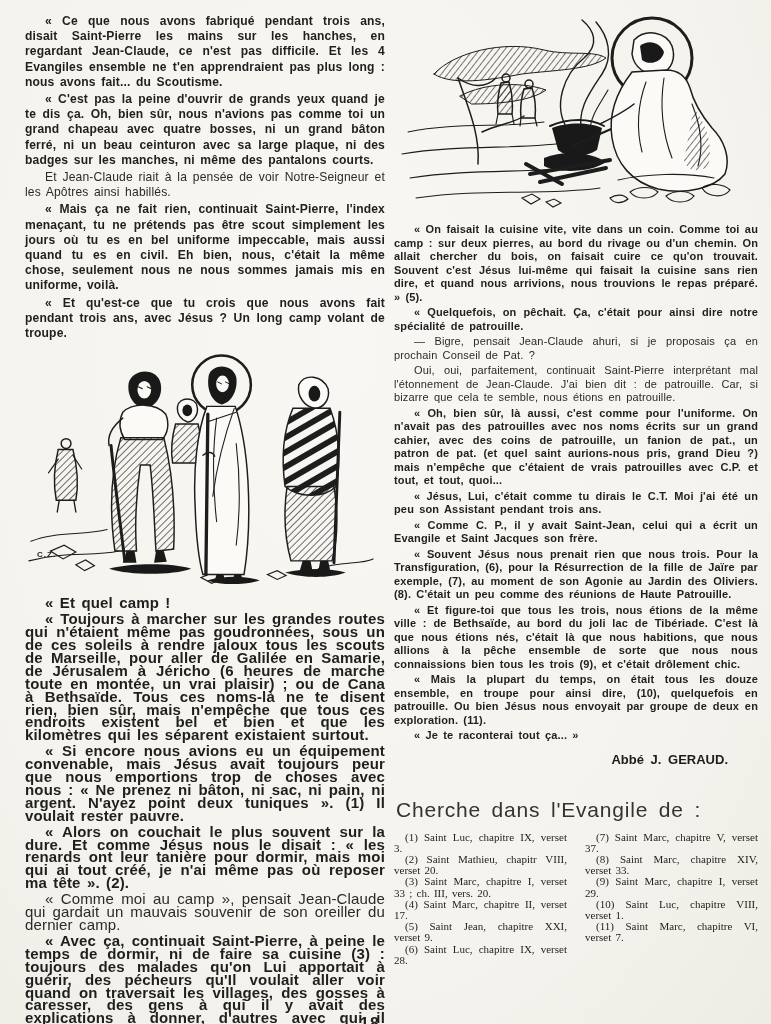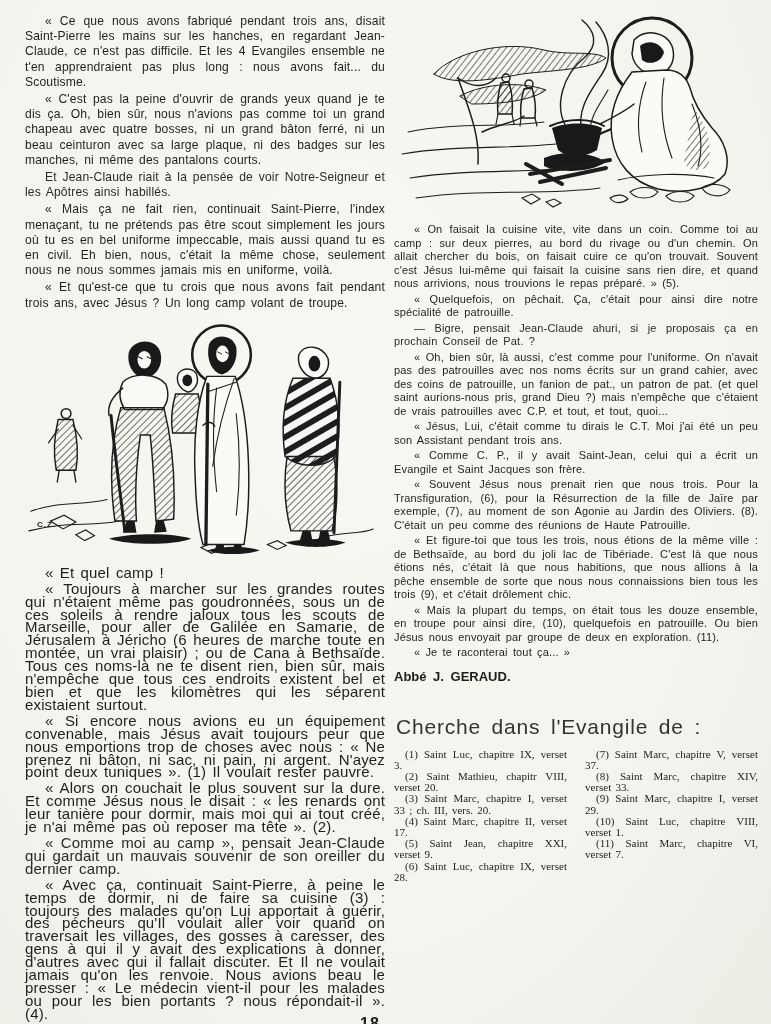"« Ce que nous avons" .bp { font-weight: 400 -> 700 }
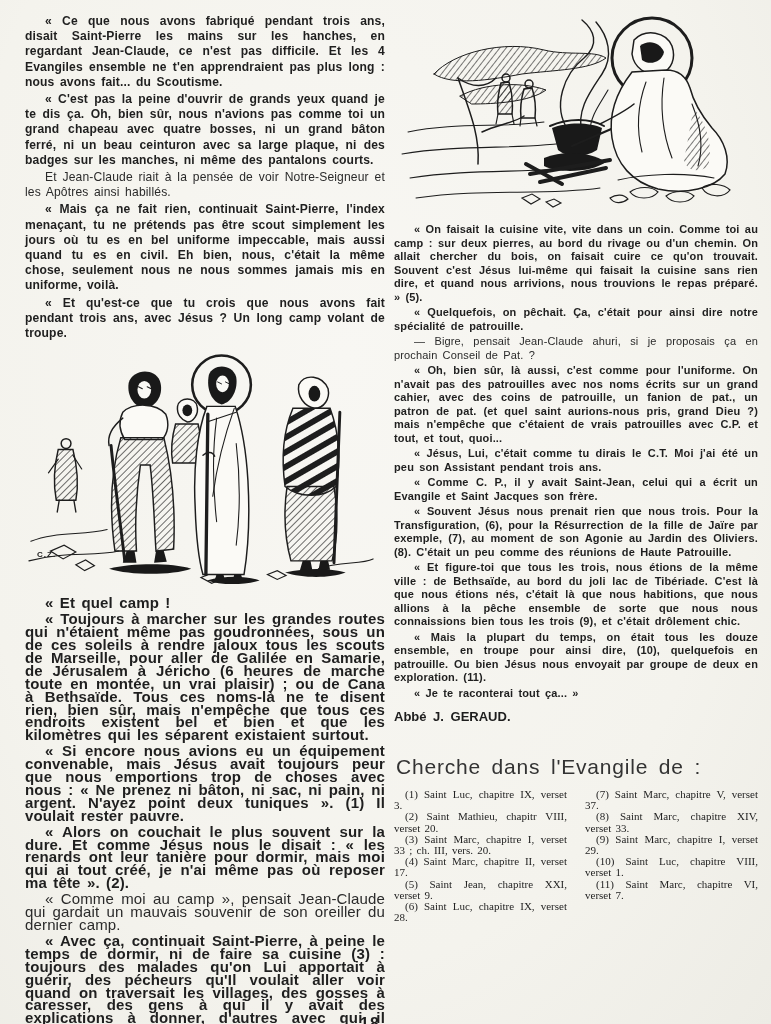"Oui, oui, parfaitement, continuait" p.bp { html: none -> <p>Oui, oui, parfaitement, continuait Saint-Pierre interprétant mal l'étonnement de Jean-Claude. J'ai bien dit : de patrouille. Car, si bizarre que cela te semble, nous étions en patrouille.</p> }
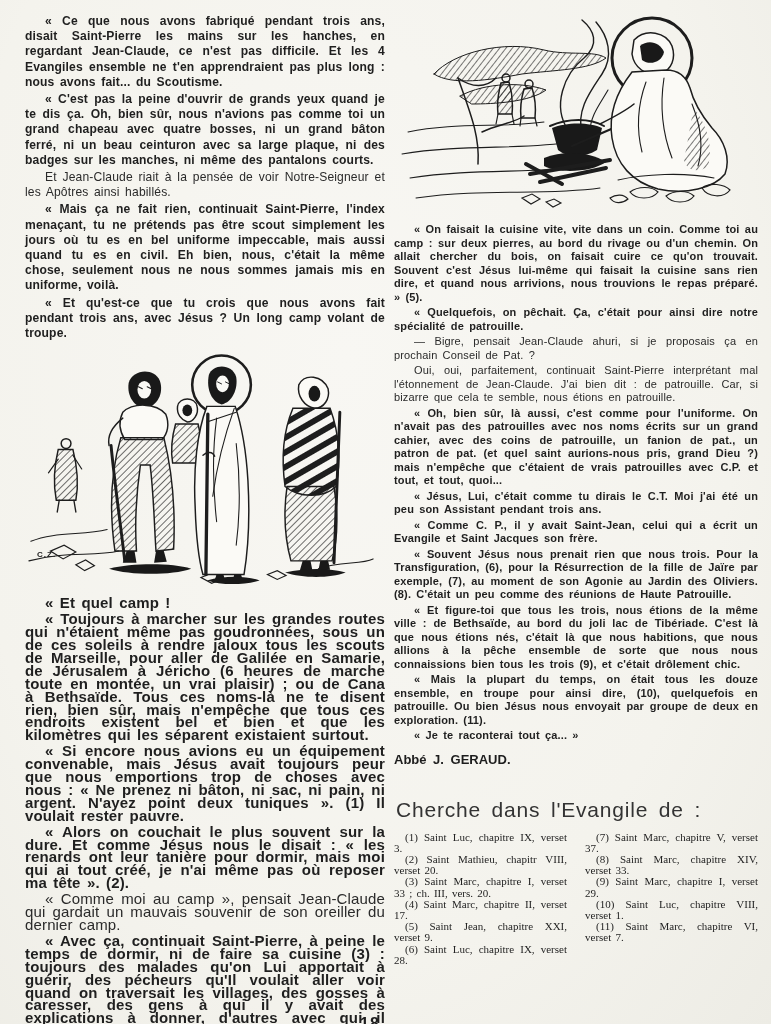"Abbé J. GERAUD." .author { text-align: left -> right }
